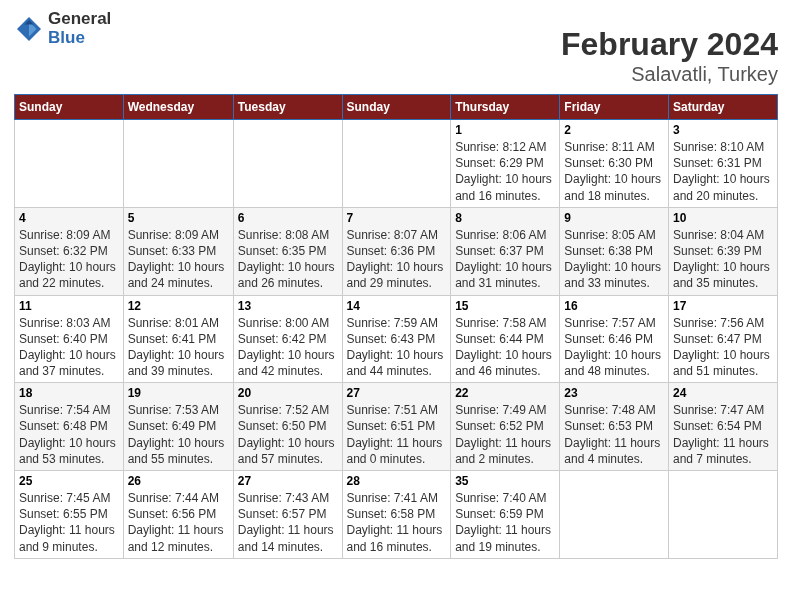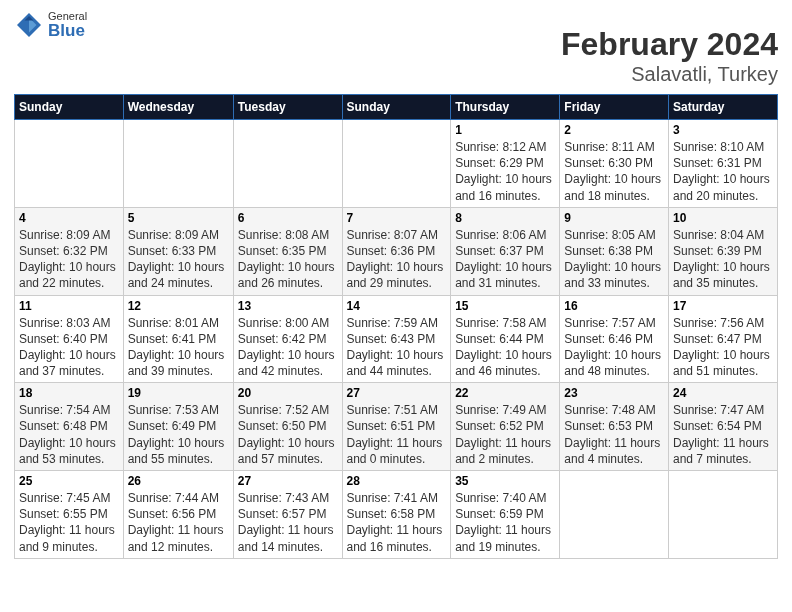"General" span.logo-general { font-size: 11px -> 17px; font-weight: normal -> bold }
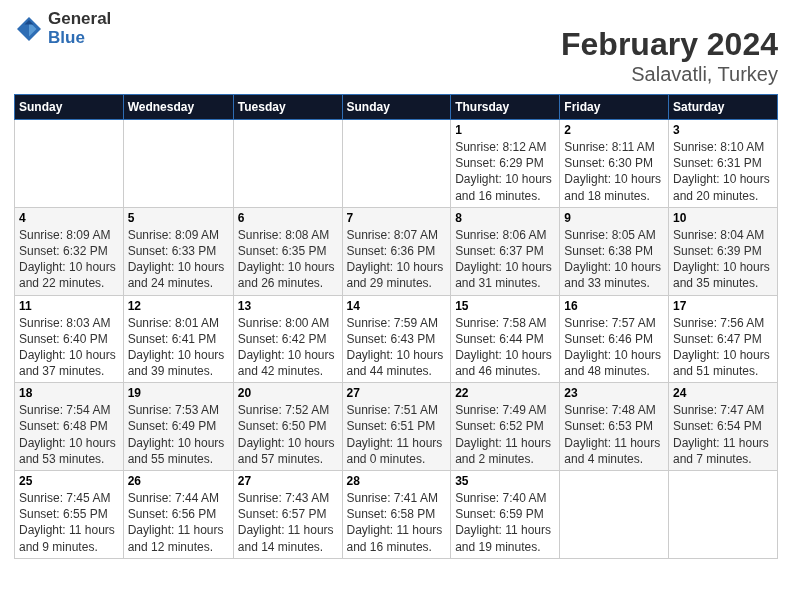"Sunday" .calendar thead th { background-color: #0f172a -> #7f1d1d }
